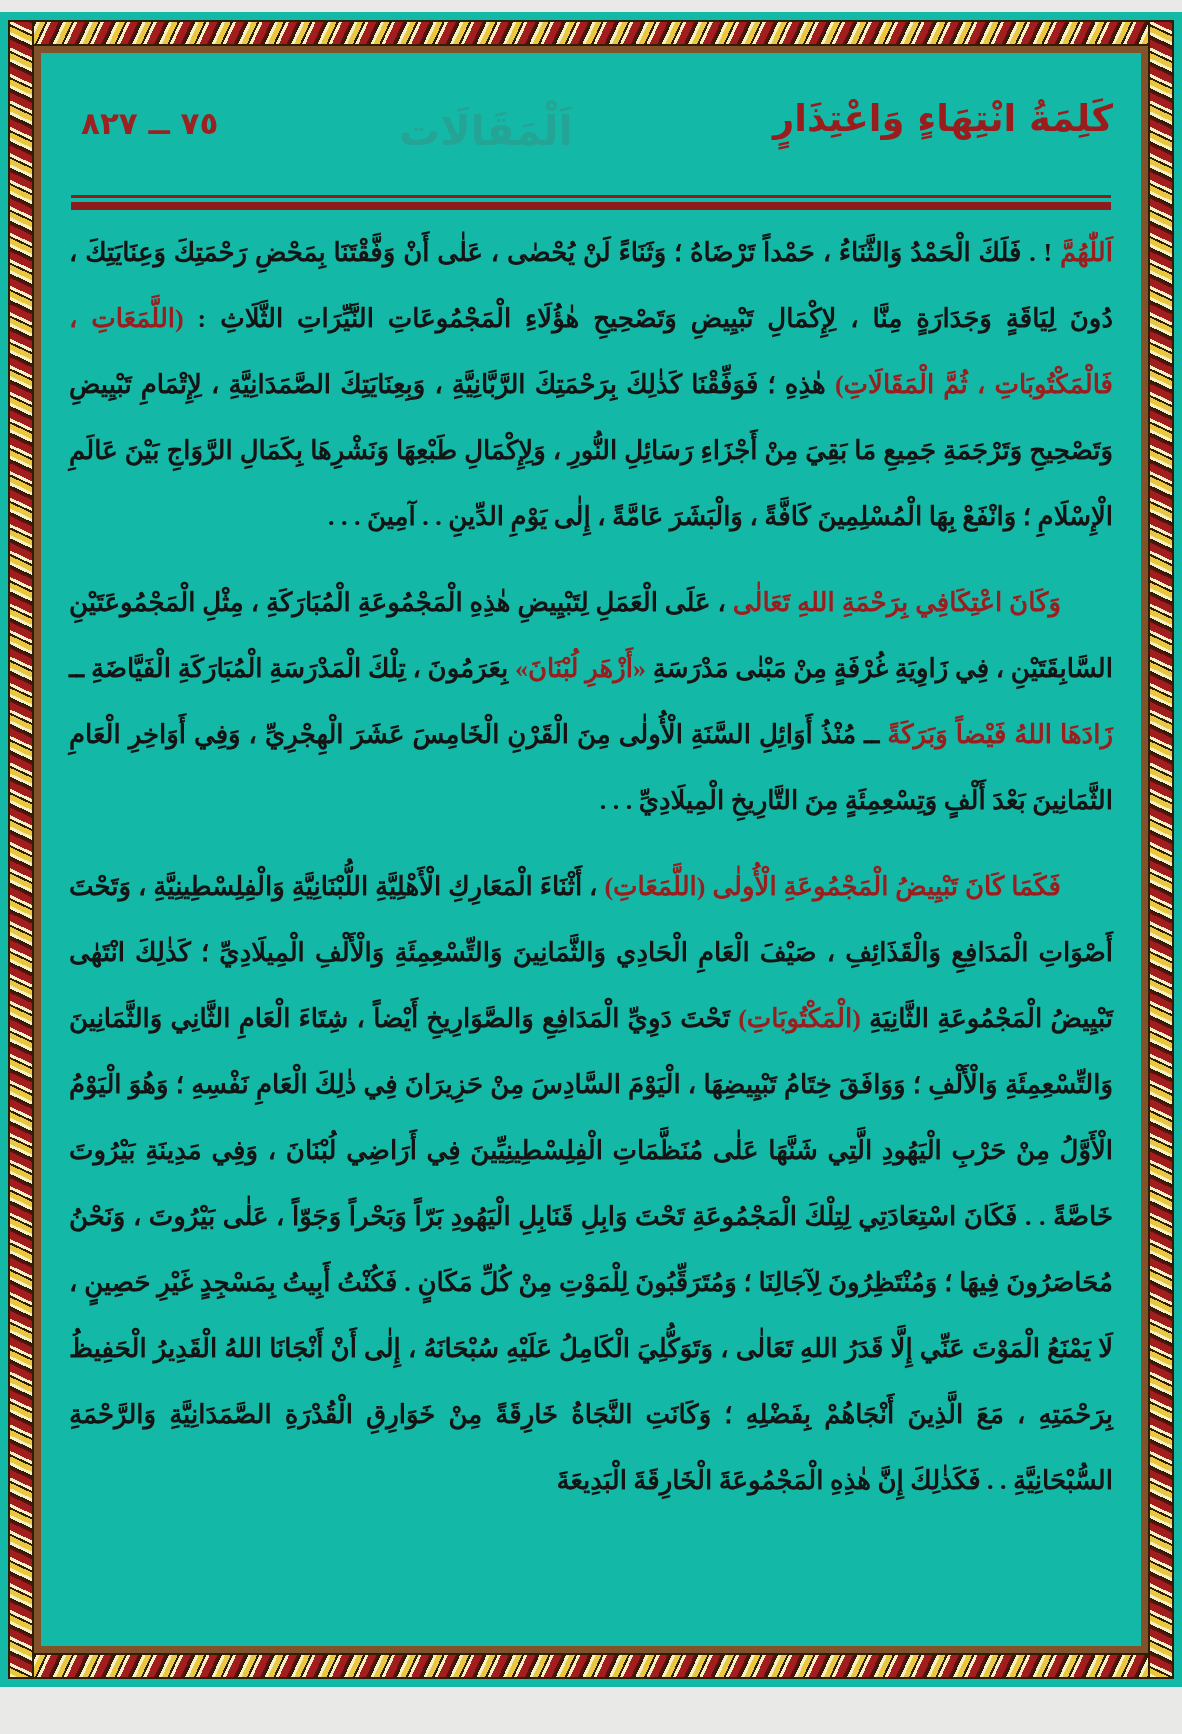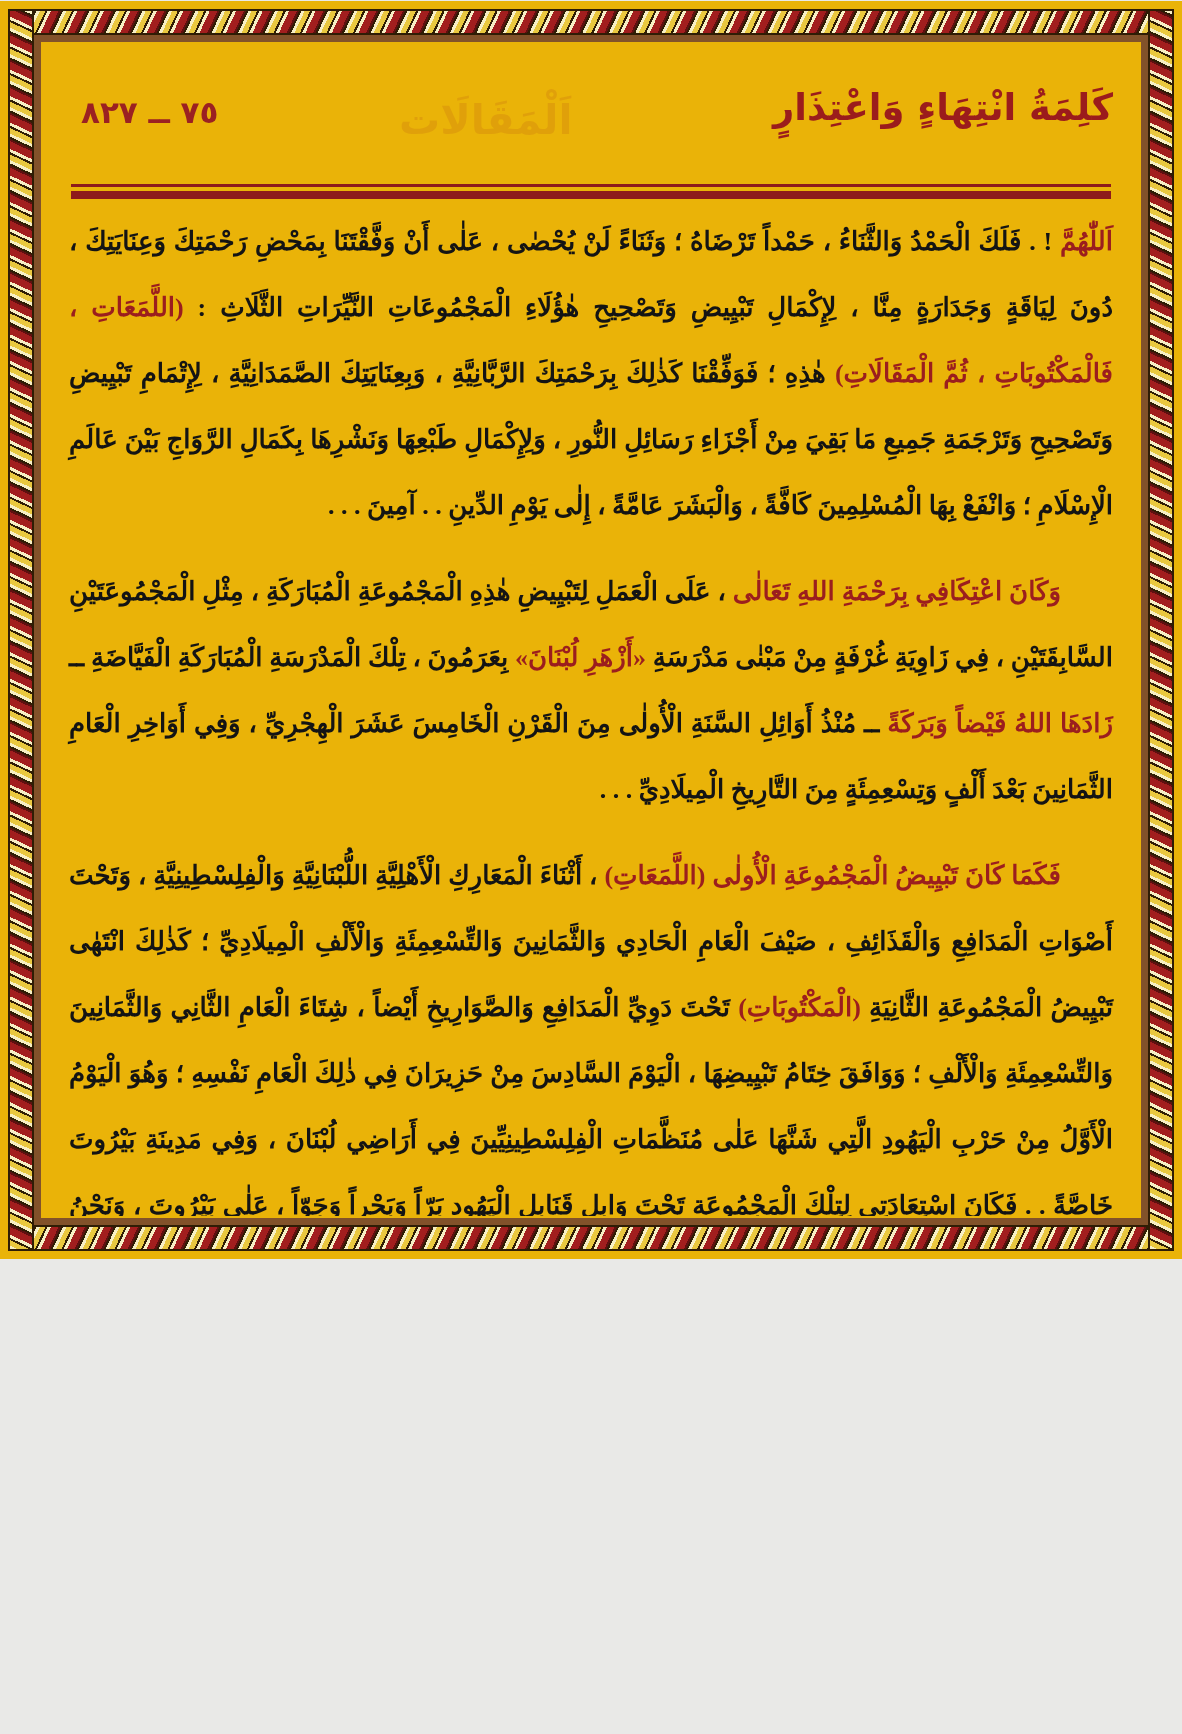"٧٥ ــ ٨٢٧" .page { background: #eab308 -> #14b8a6; height: 1258px -> 1675px; margin: 1px auto -> 12px auto }
